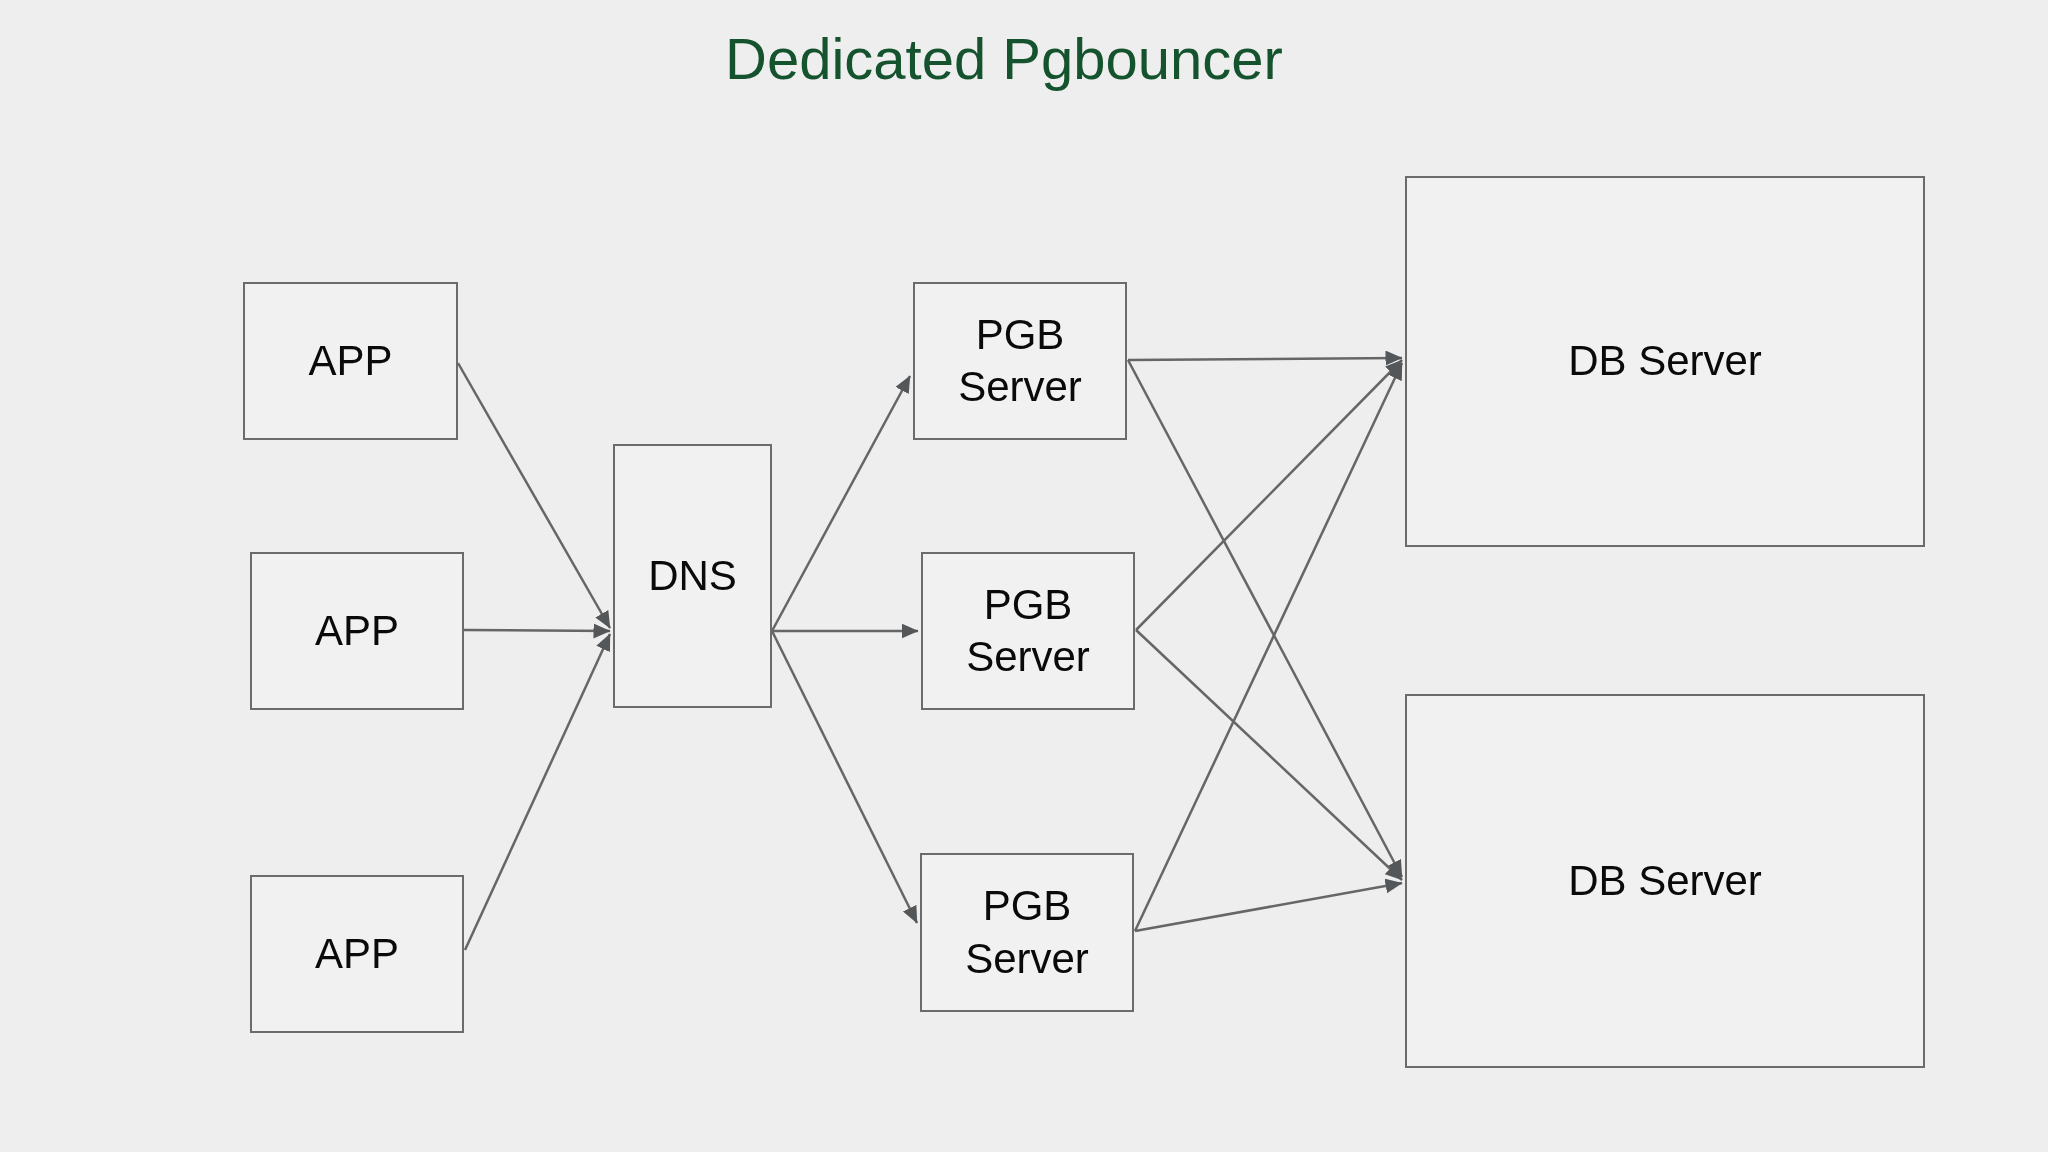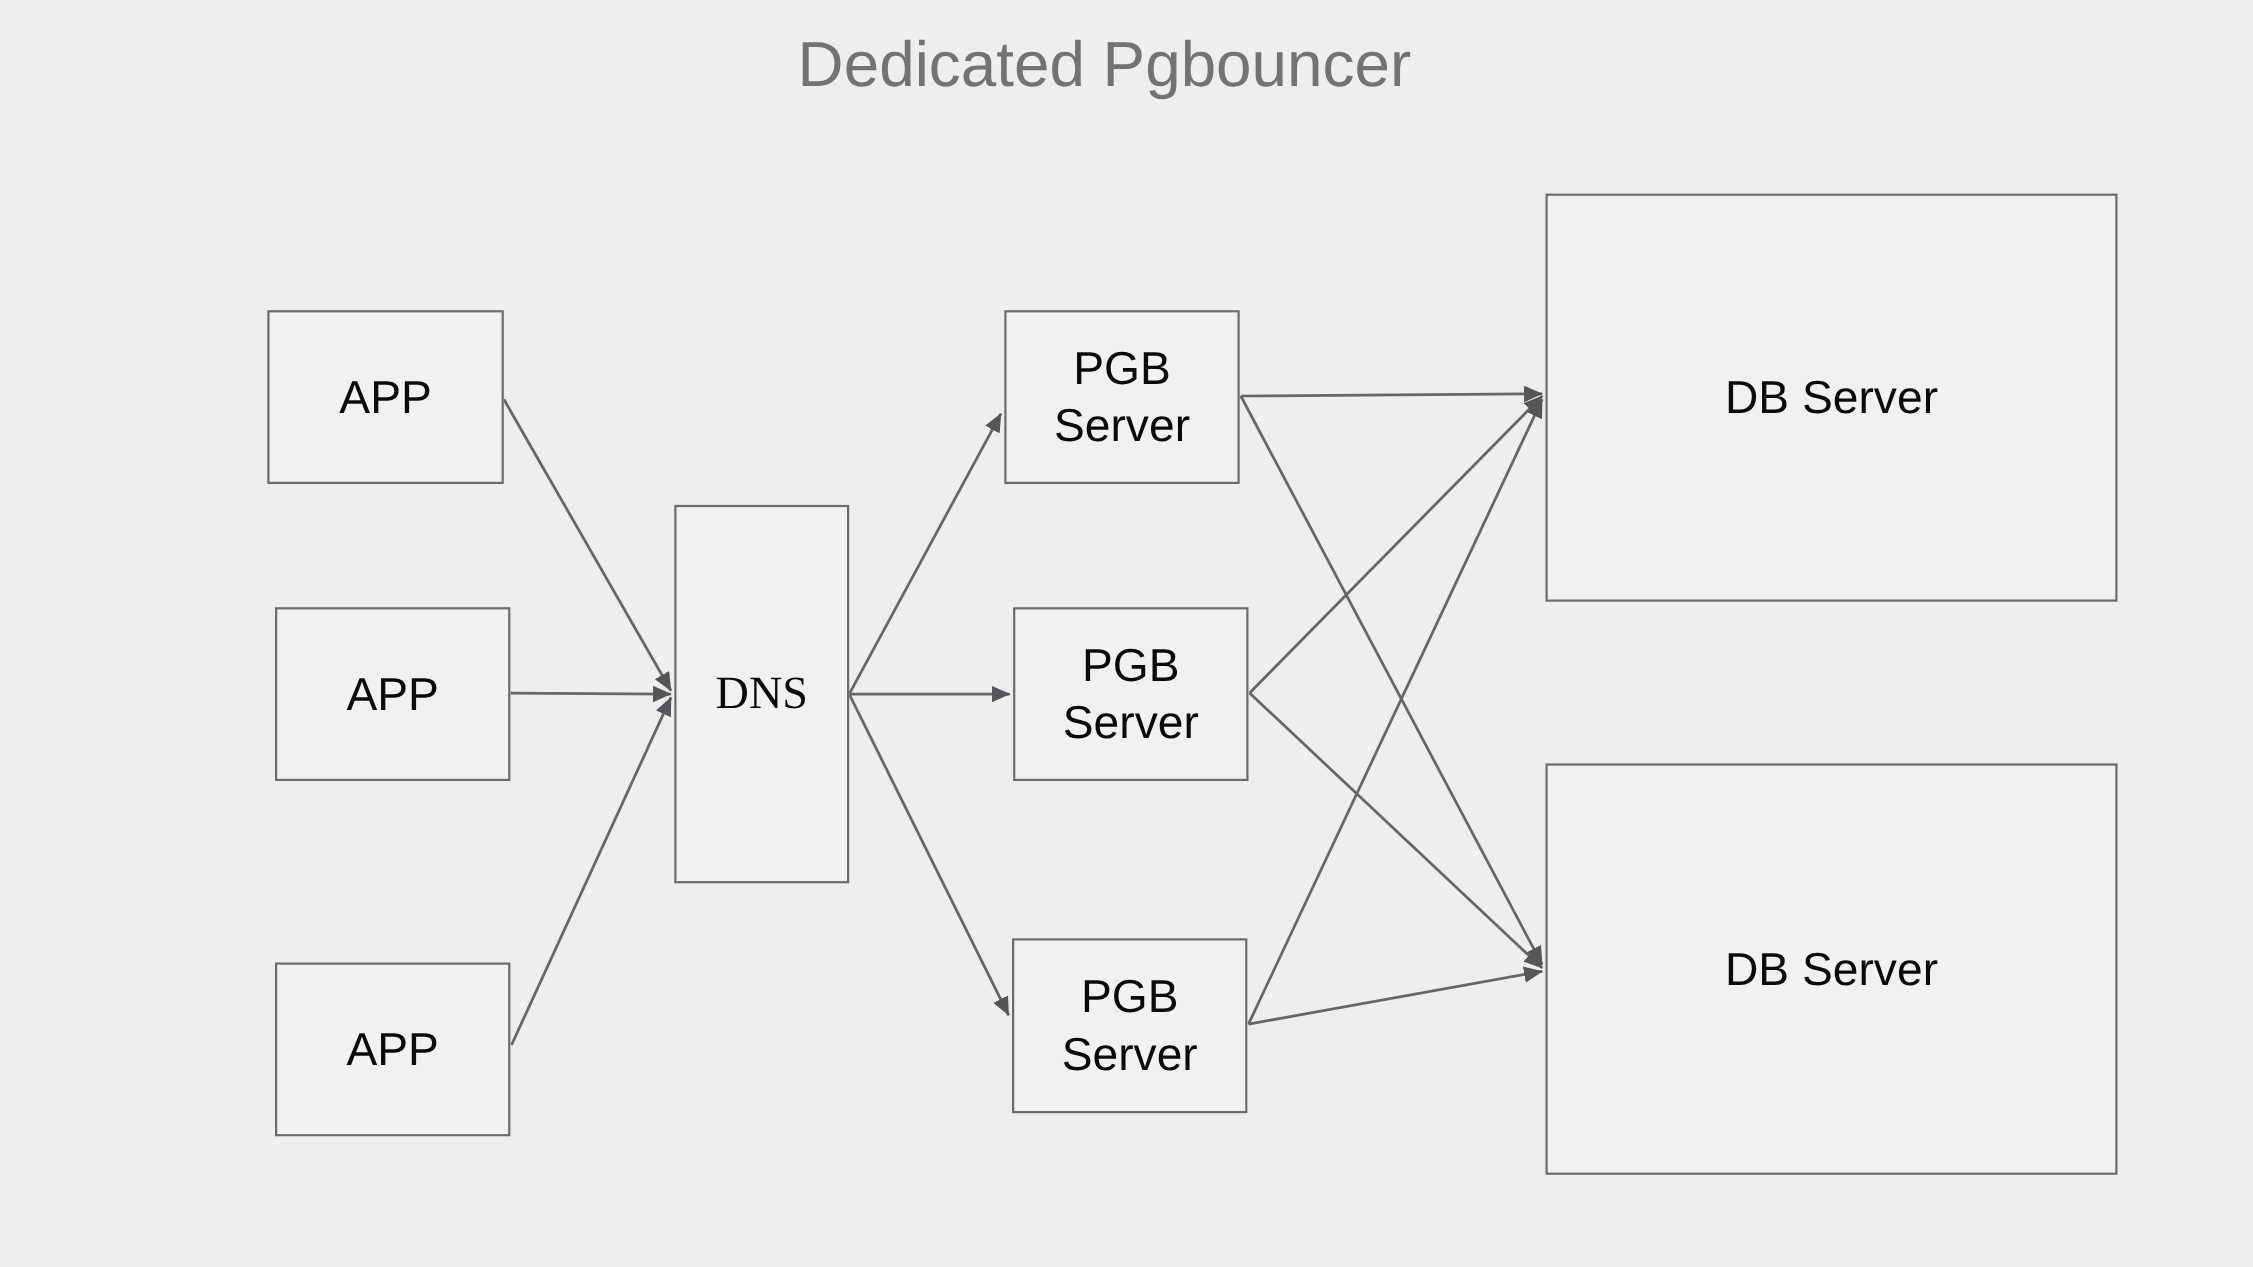"Dedicated Pgbouncer" .diagram-title { color: #737373 -> #14532d }
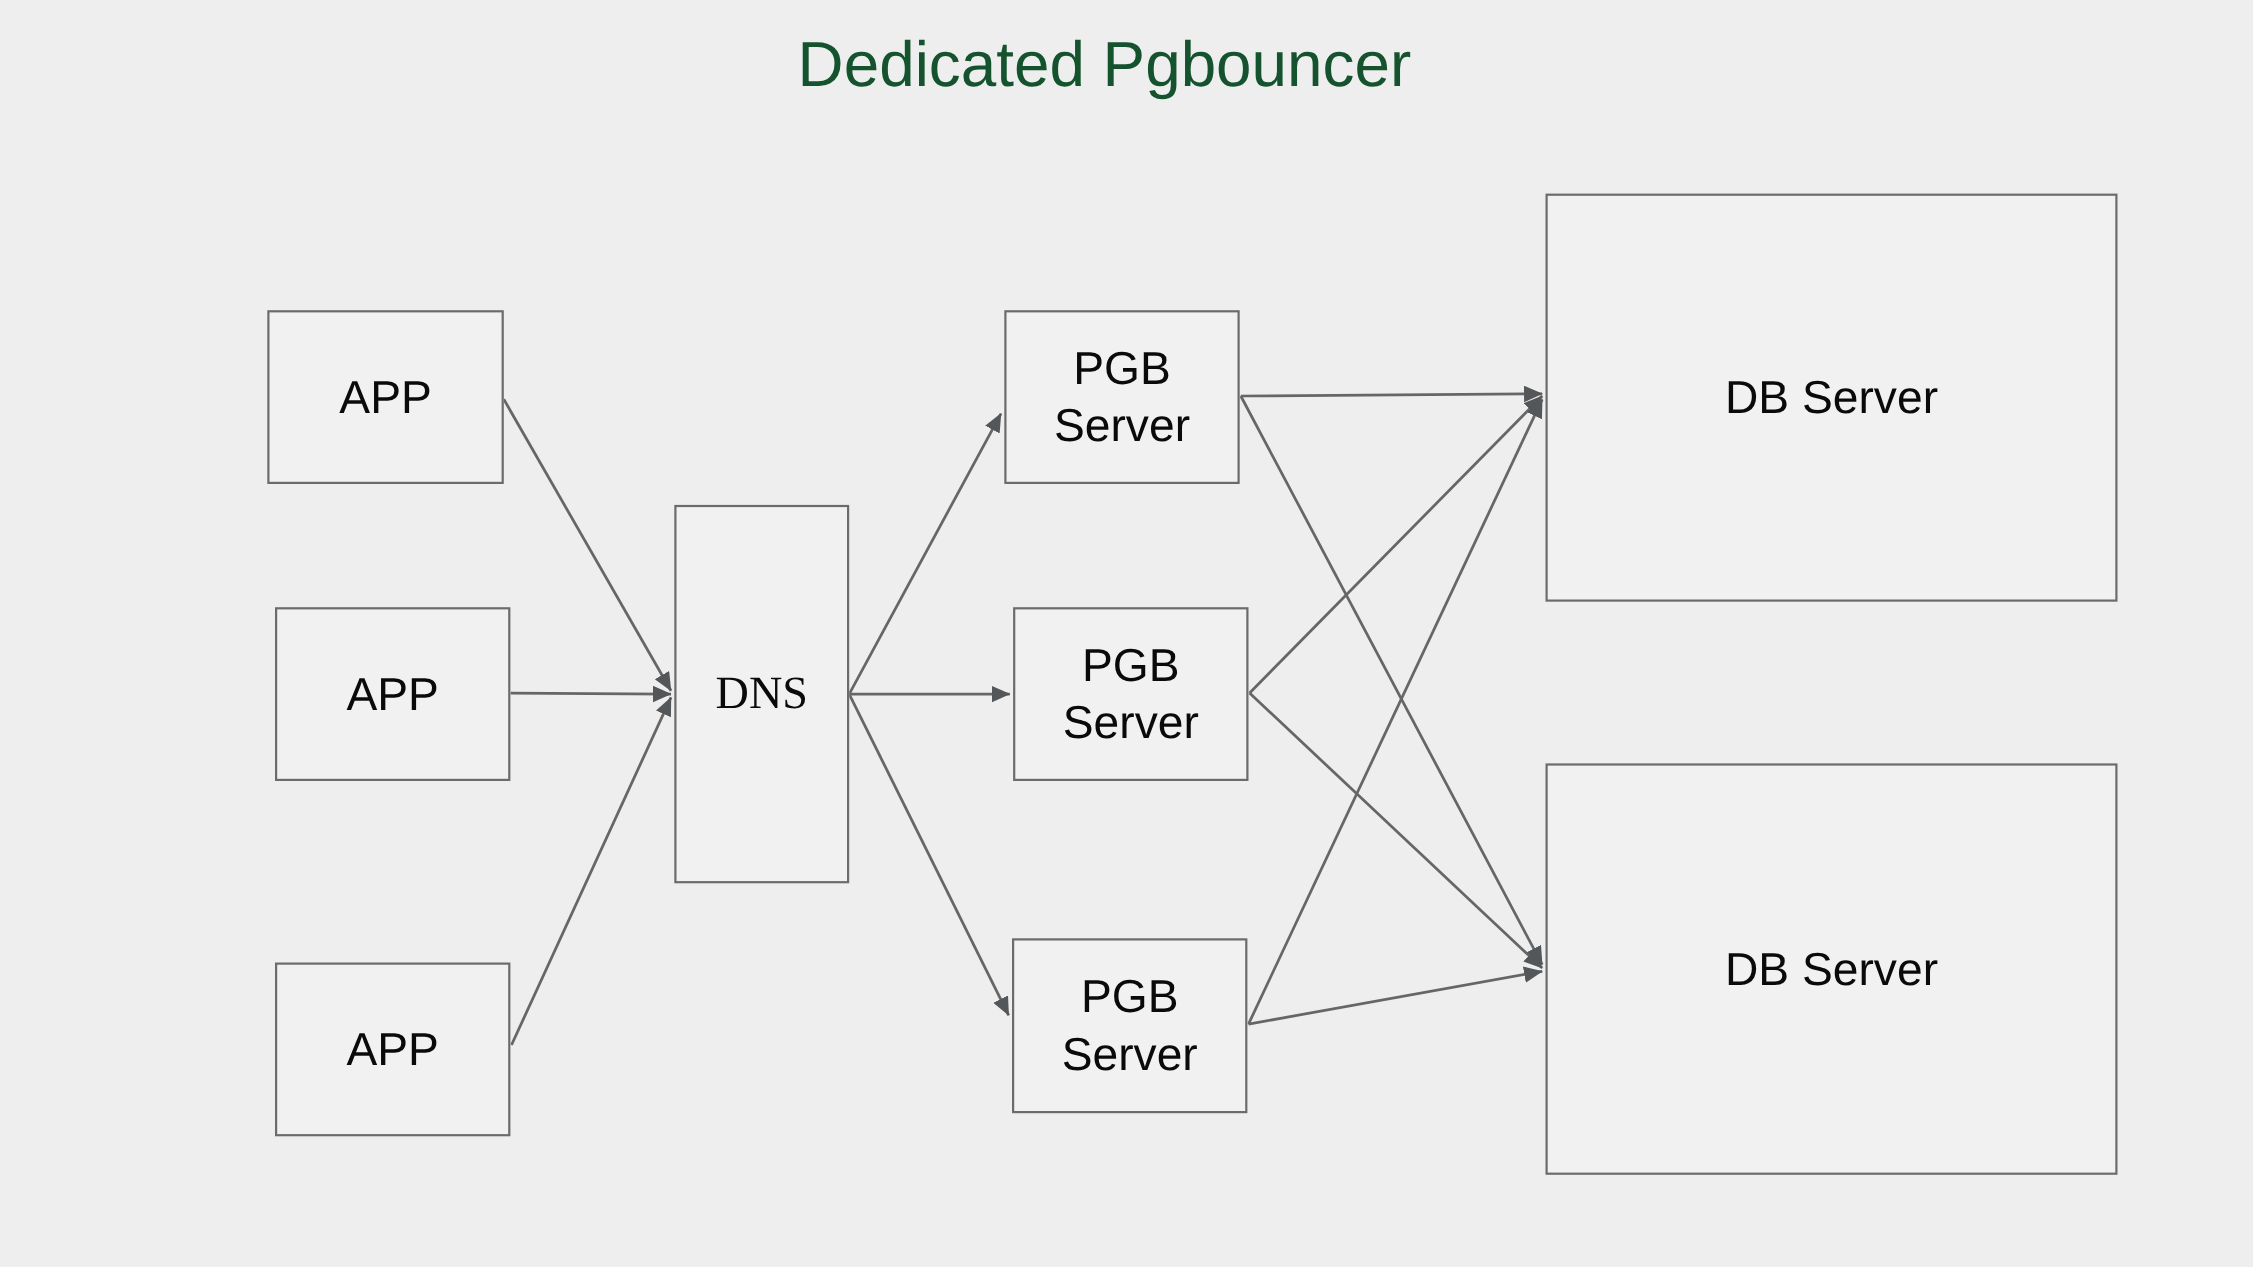"DNS" .n-dns { font-family: Liberation Serif, serif -> none; height: 344px -> 264px; top: 459px -> 444px }
